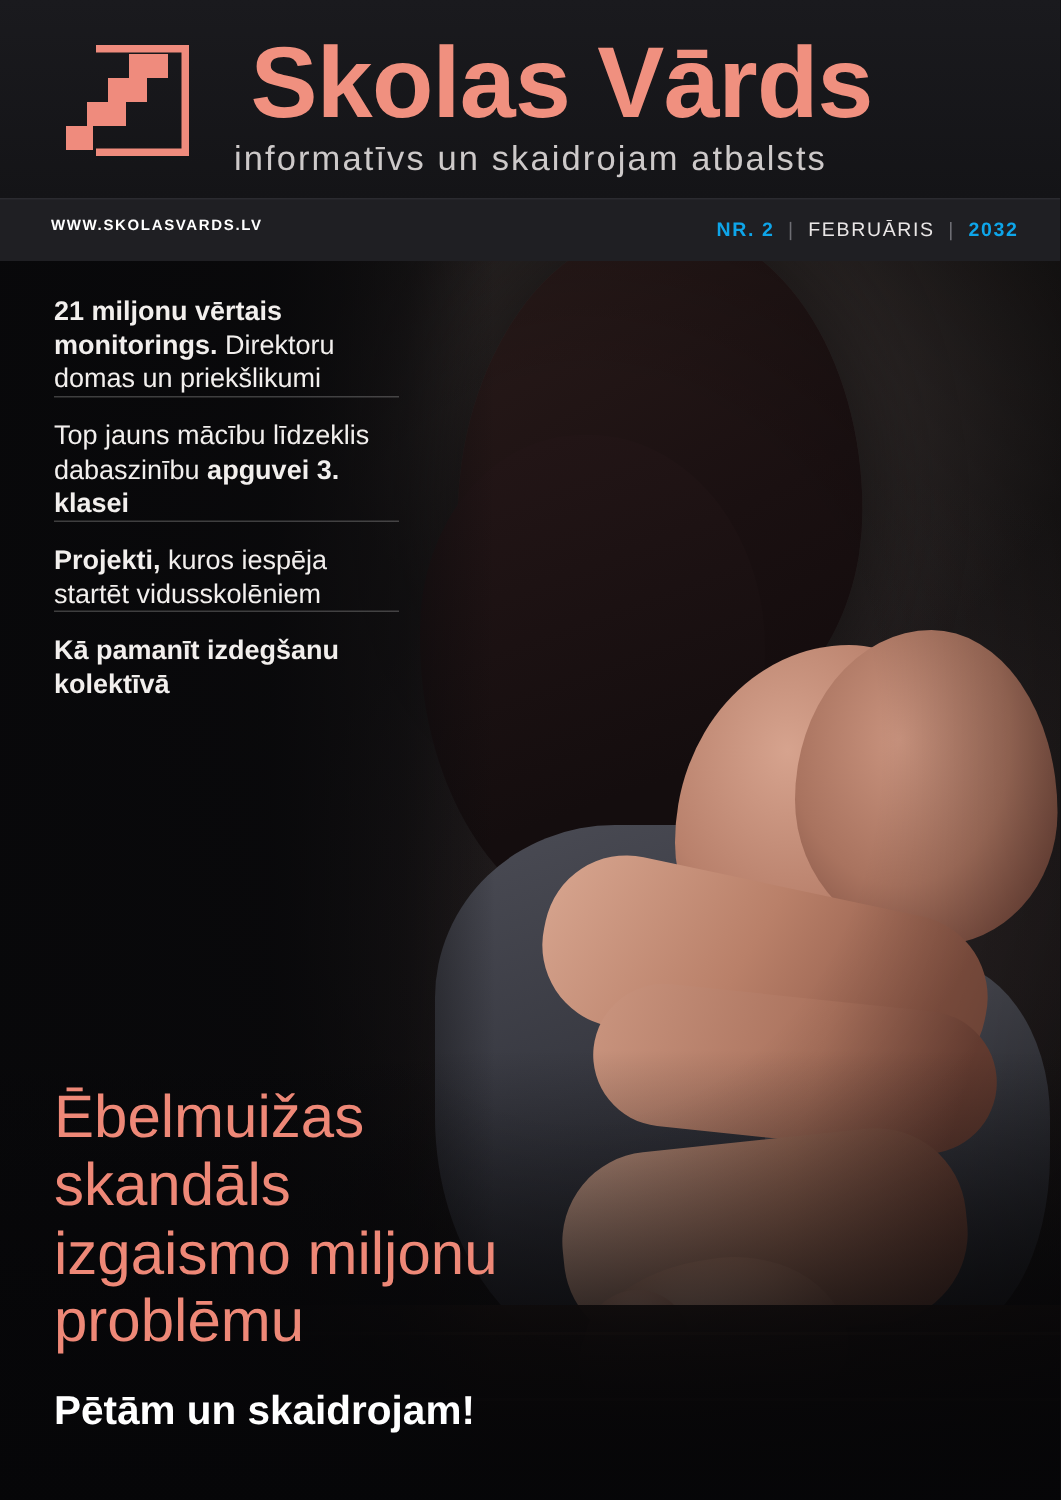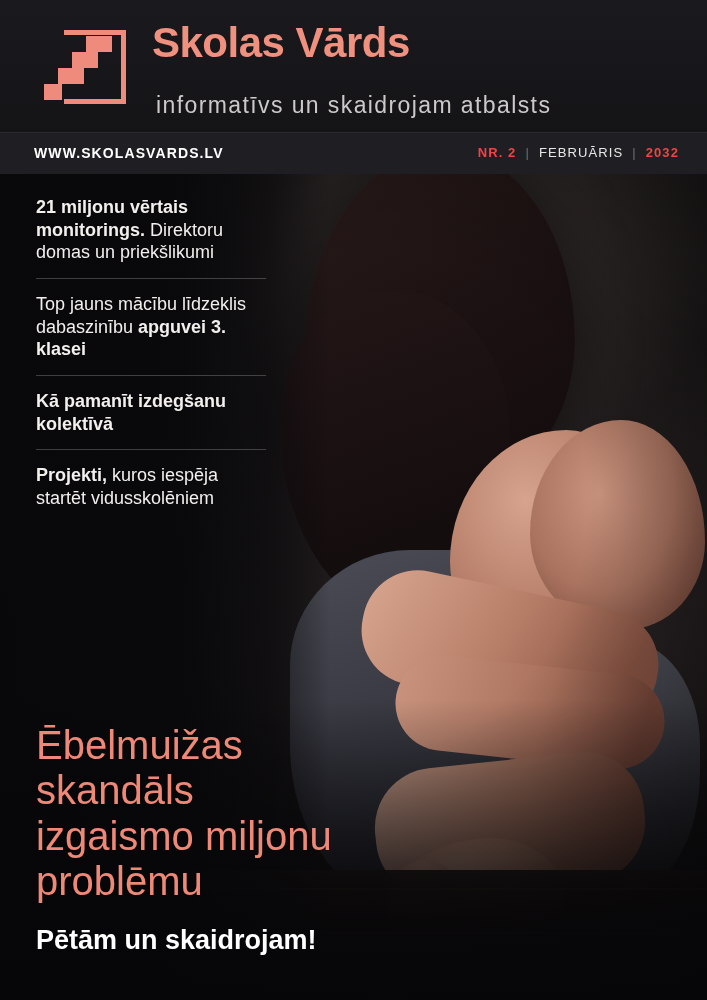"Skolas Vārds" .title { font-size: 42px -> 67px; left: 152px -> 167px }
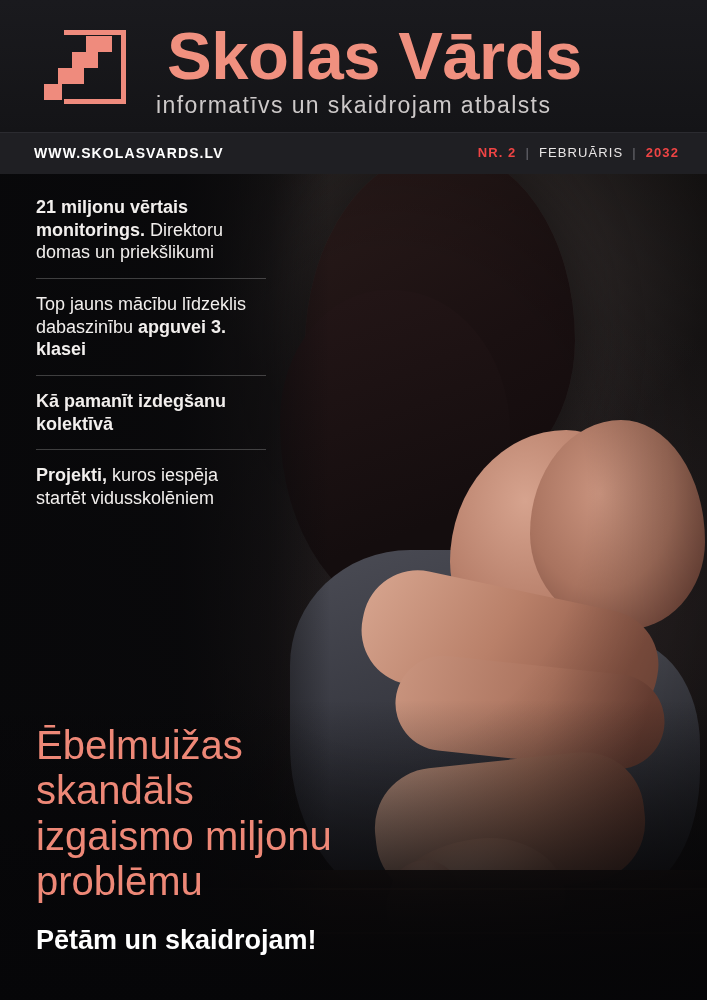"WWW.SKOLASVARDS.LV" .site-url { font-size: 14px -> 10px }
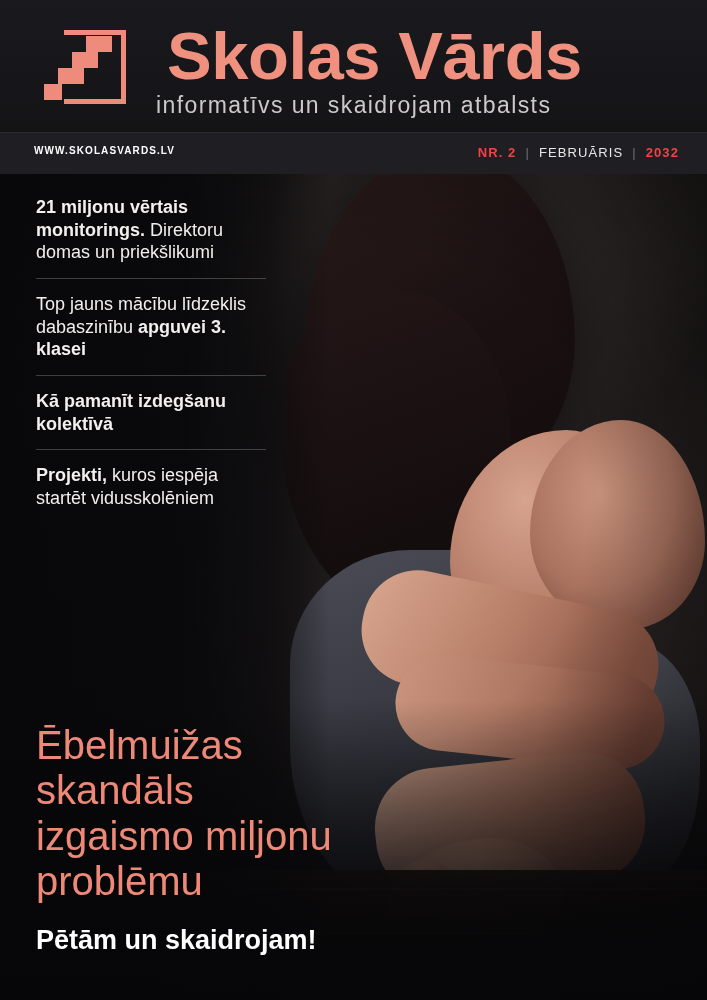"NR. 2" .issue b { color: #ef4444 -> #0ea5e9 }
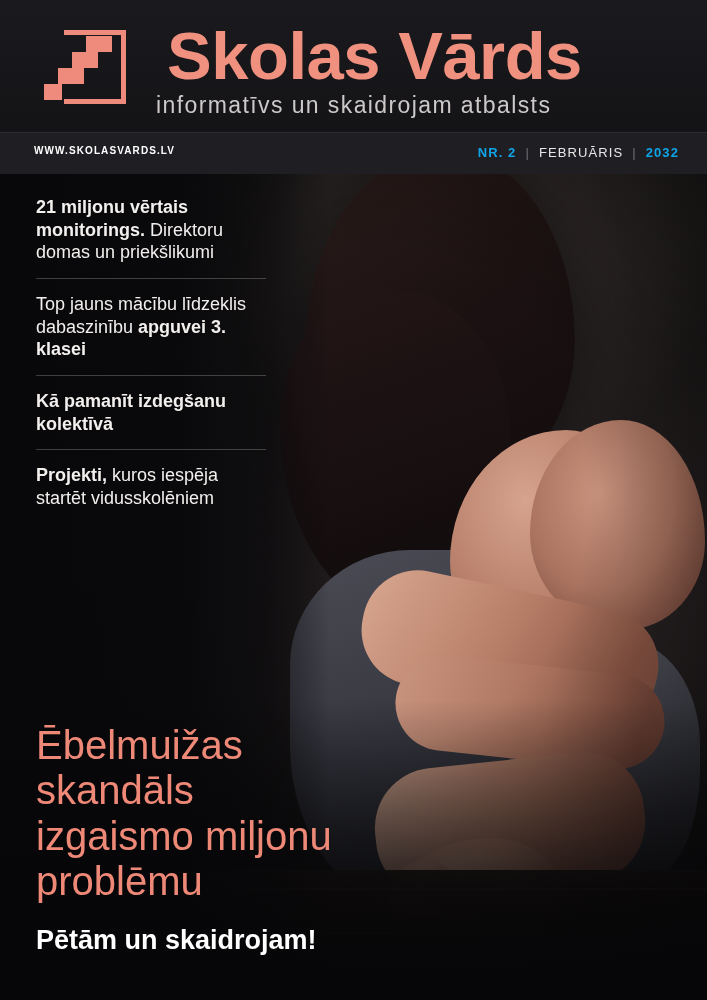"21 miljonu vērtais monitorings." .teaser { padding-bottom: 14px -> none }
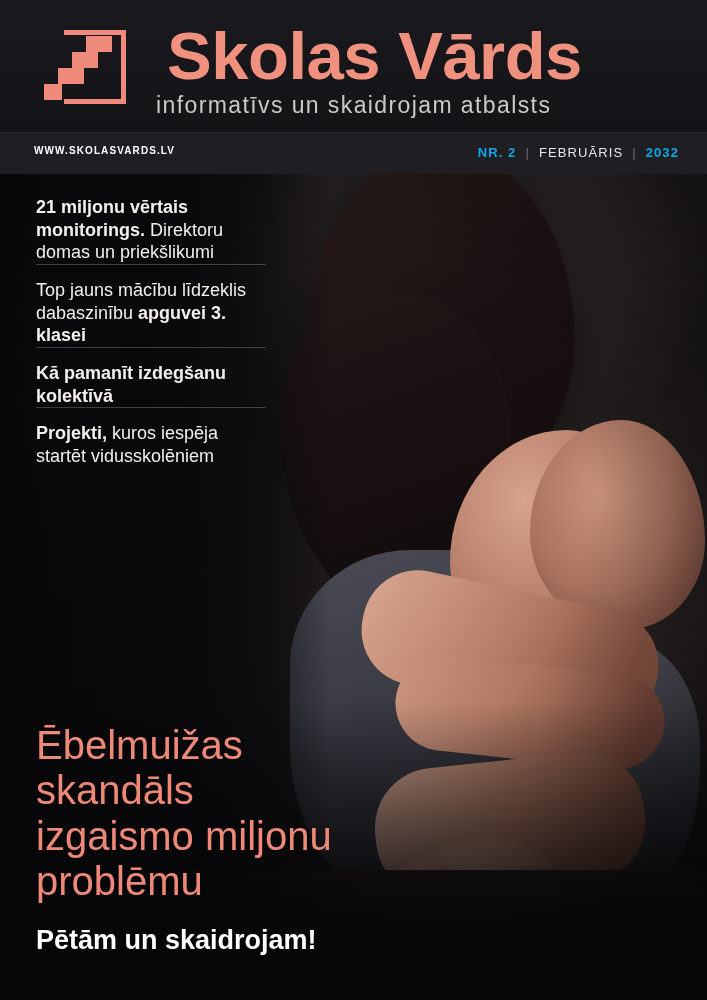"Kā pamanīt izdegšanu kolektīvā" div.teaser { order: before "Projekti, kuros iespēja startēt" -> after "Projekti, kuros iespēja startēt" }
